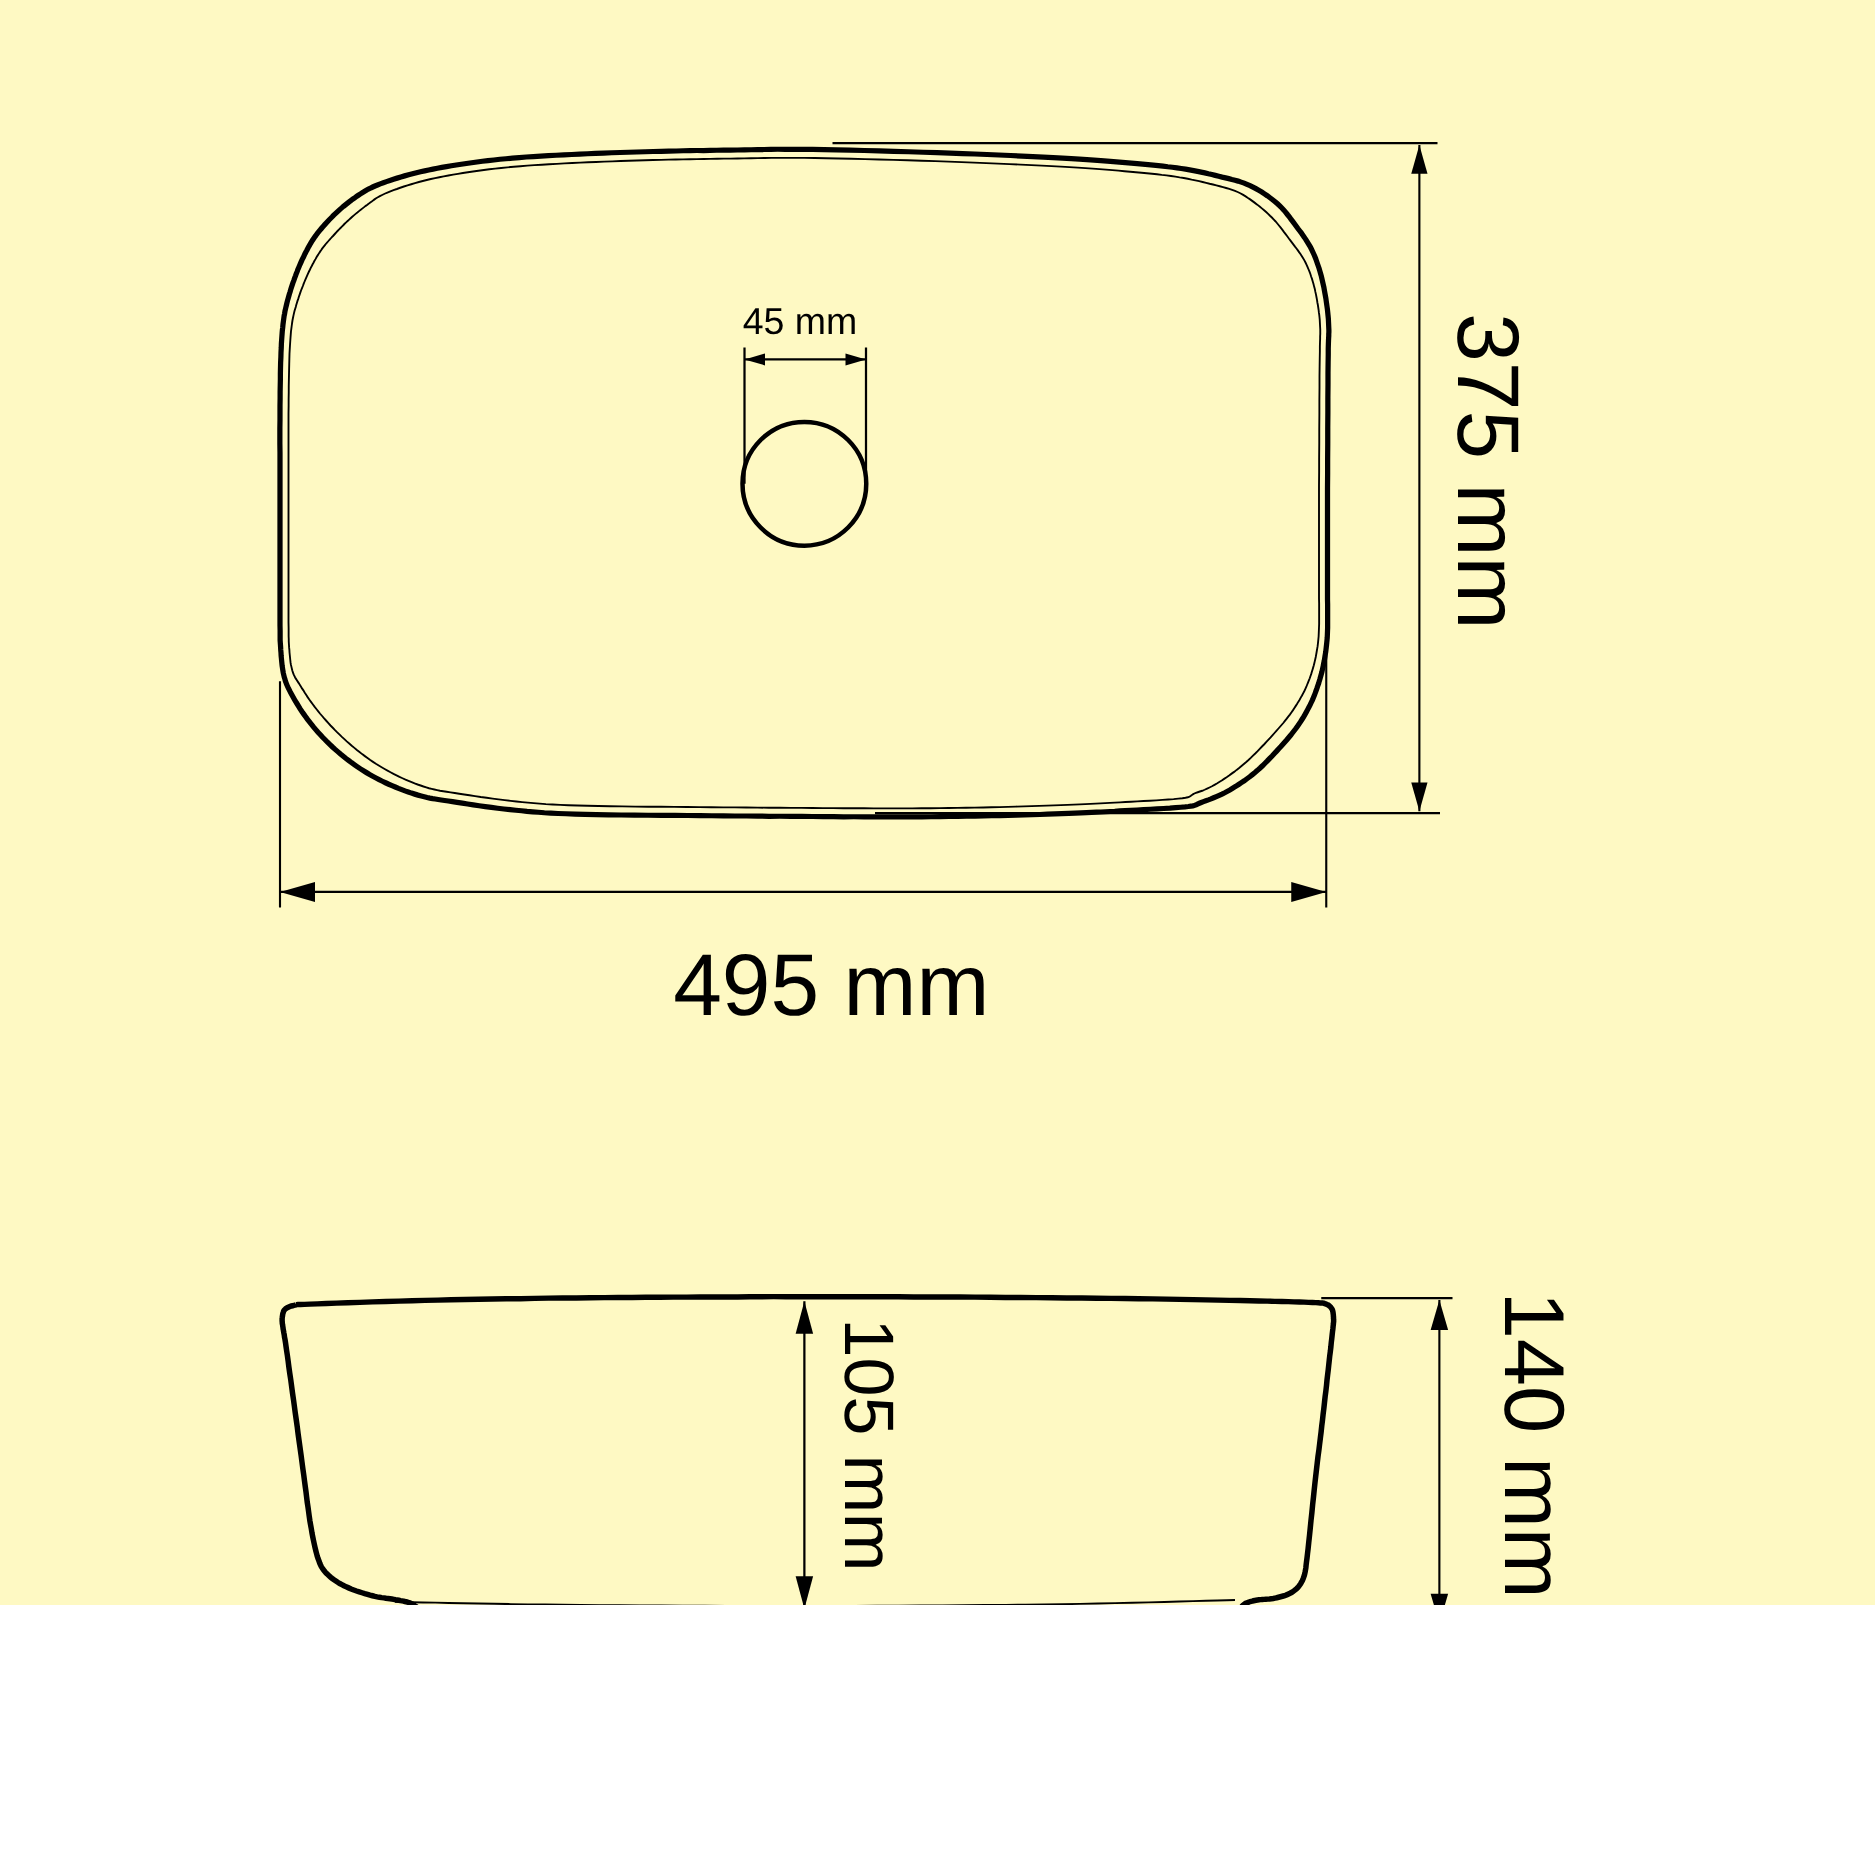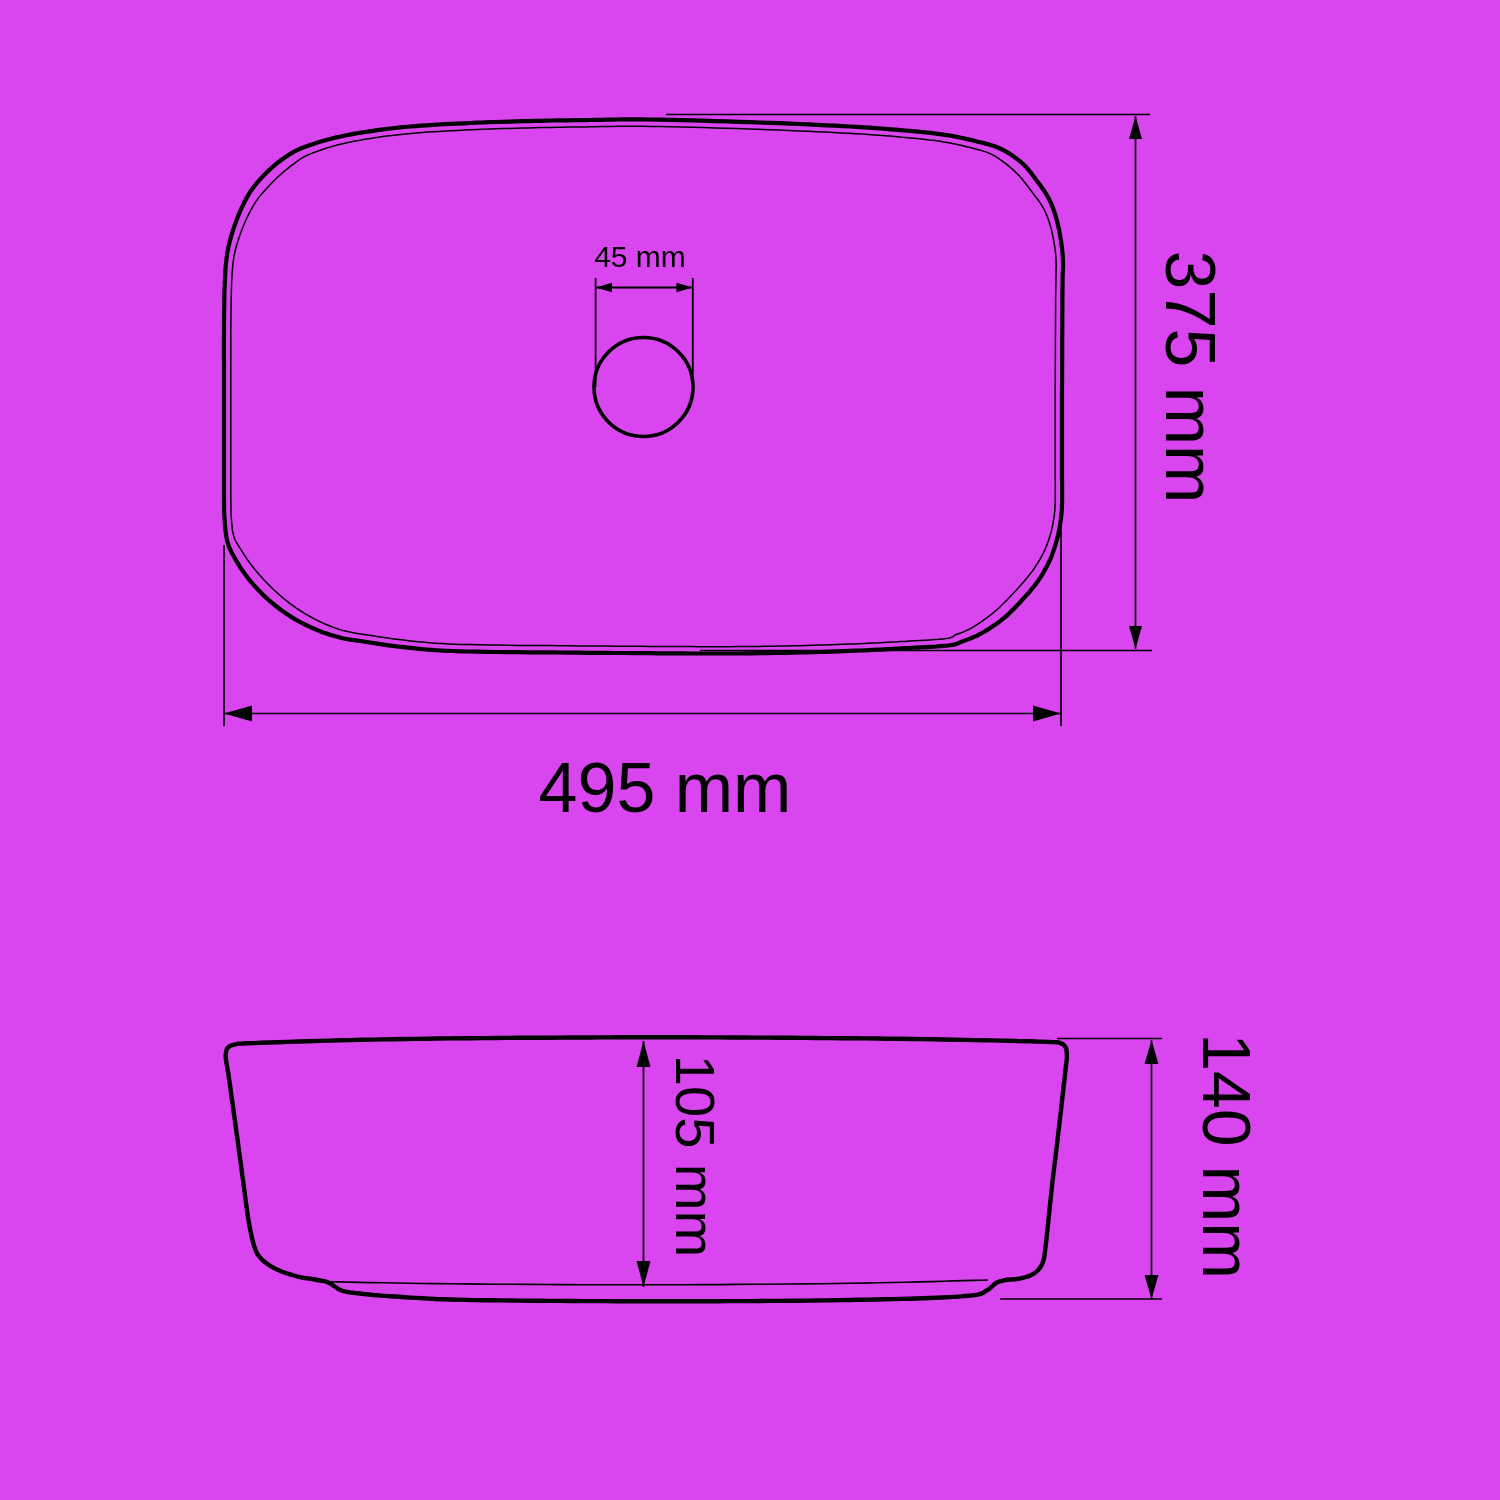"45 mm" .page { background: #d946ef -> #fef9c3; height: 1500px -> 1284px }
